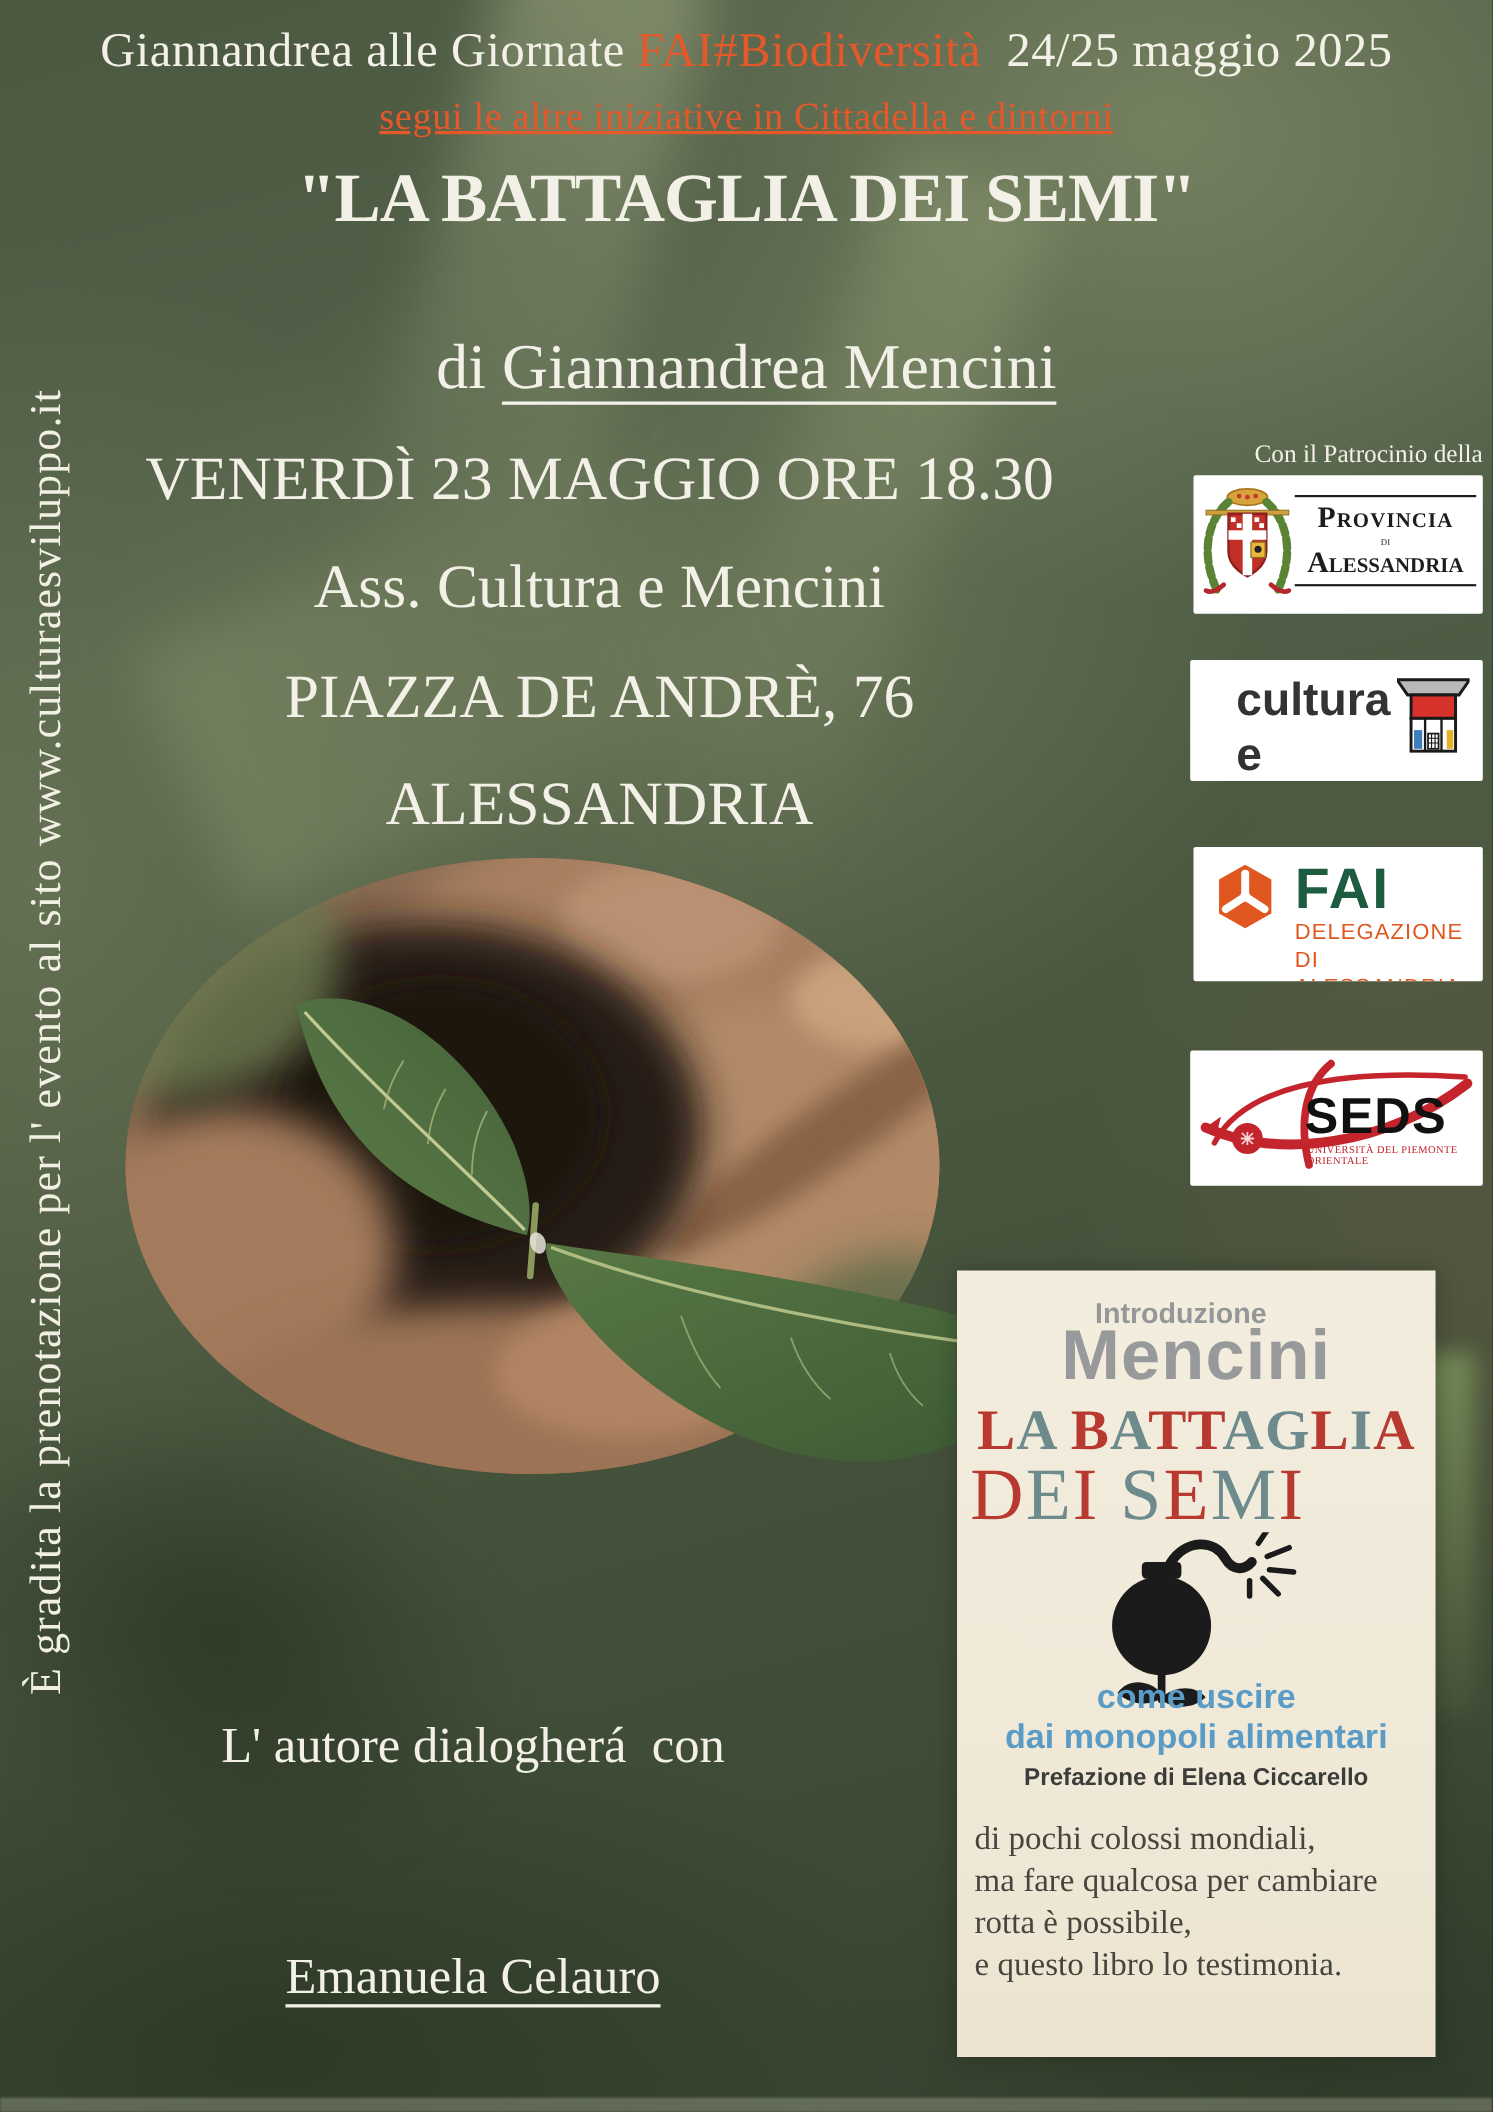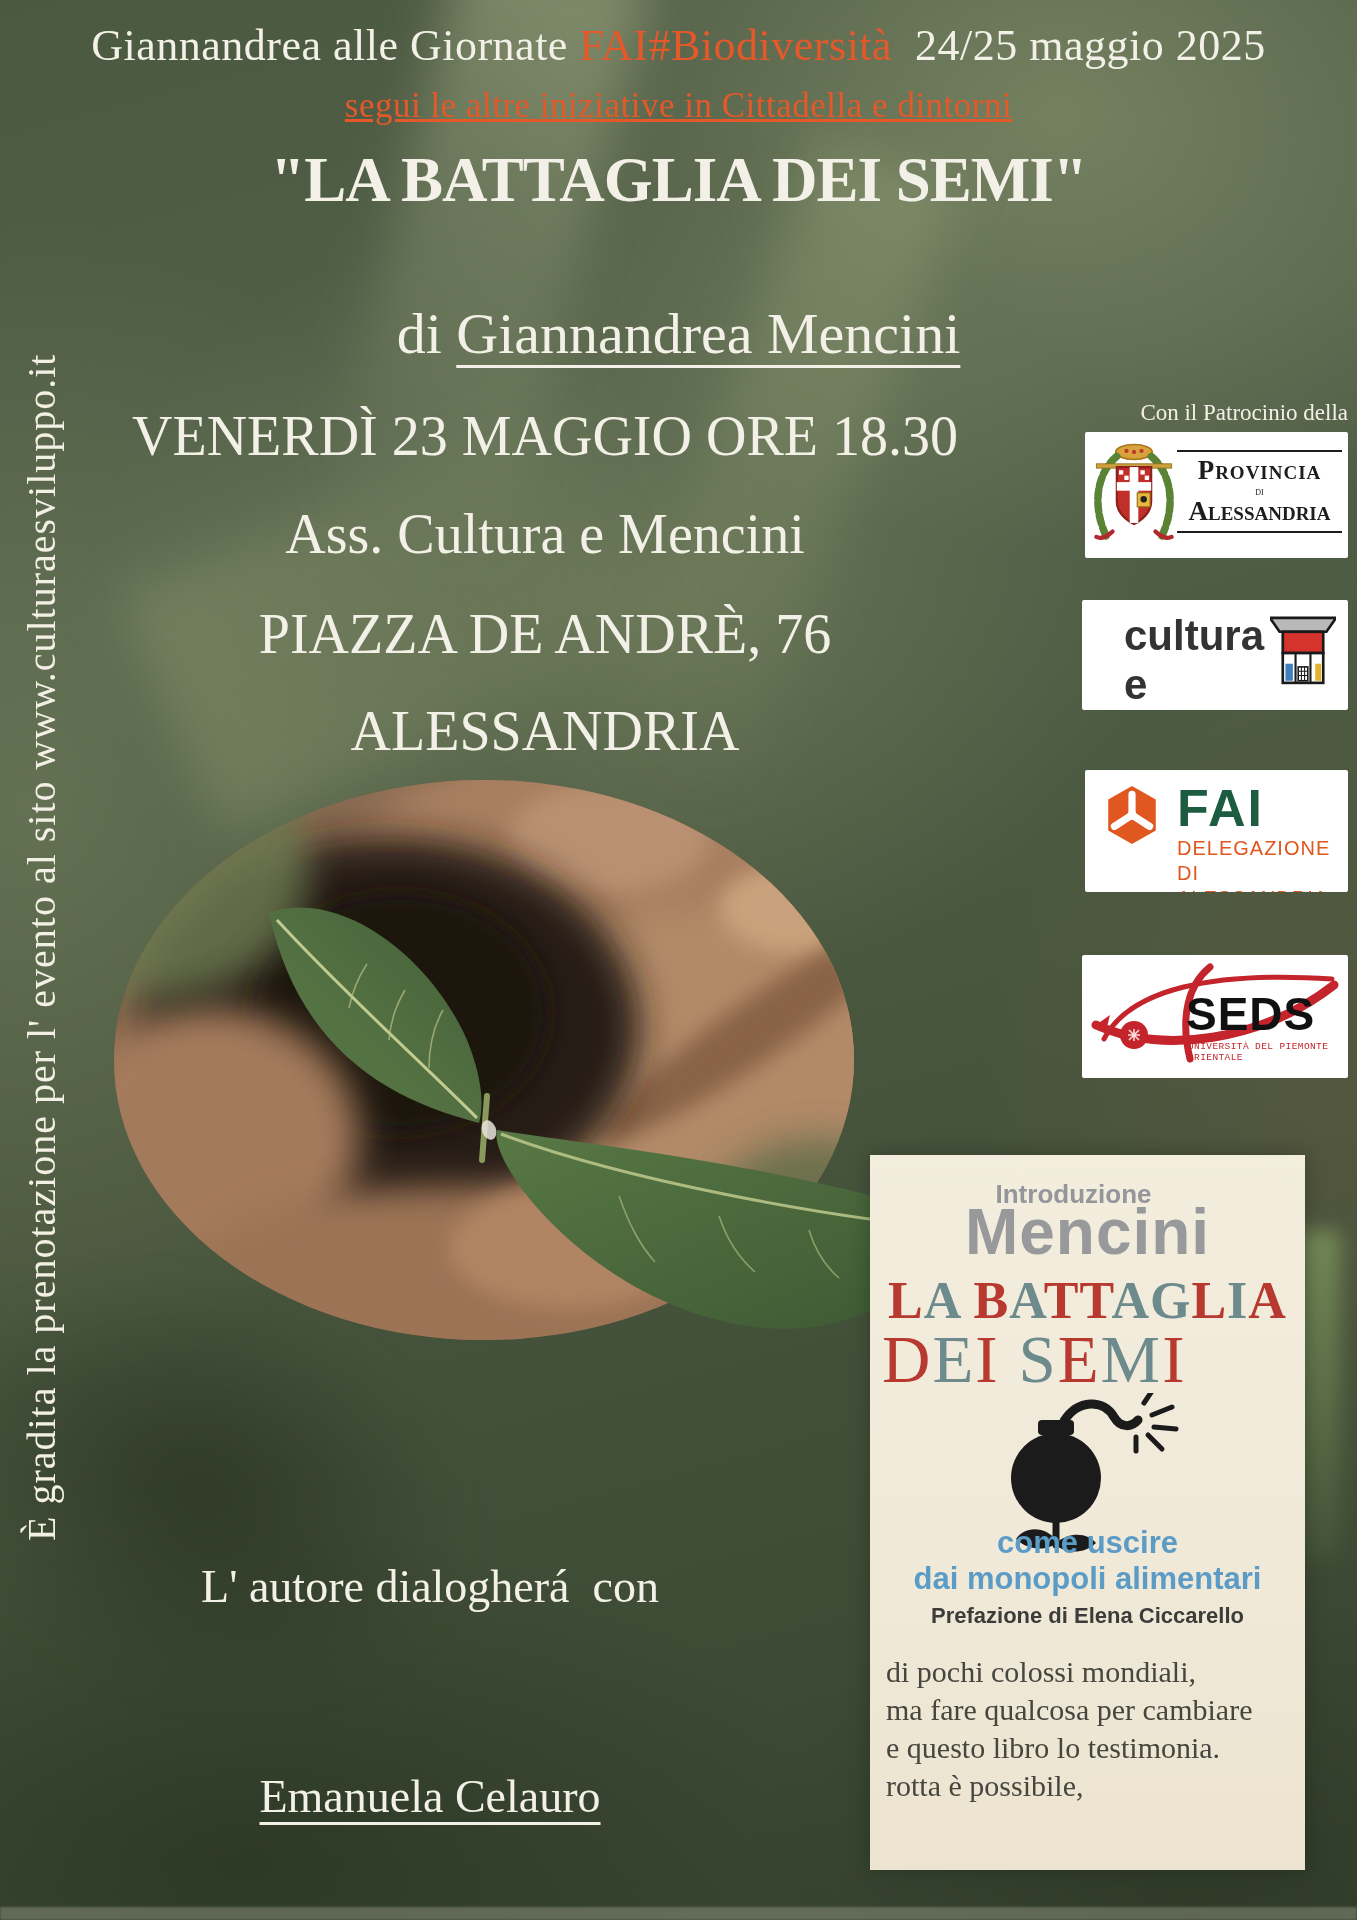"UNIVERSITÀ DEL PIEMONTE ORIENTALE" .seds-sub { font-family: Liberation Mono, monospace -> Liberation Serif, serif }
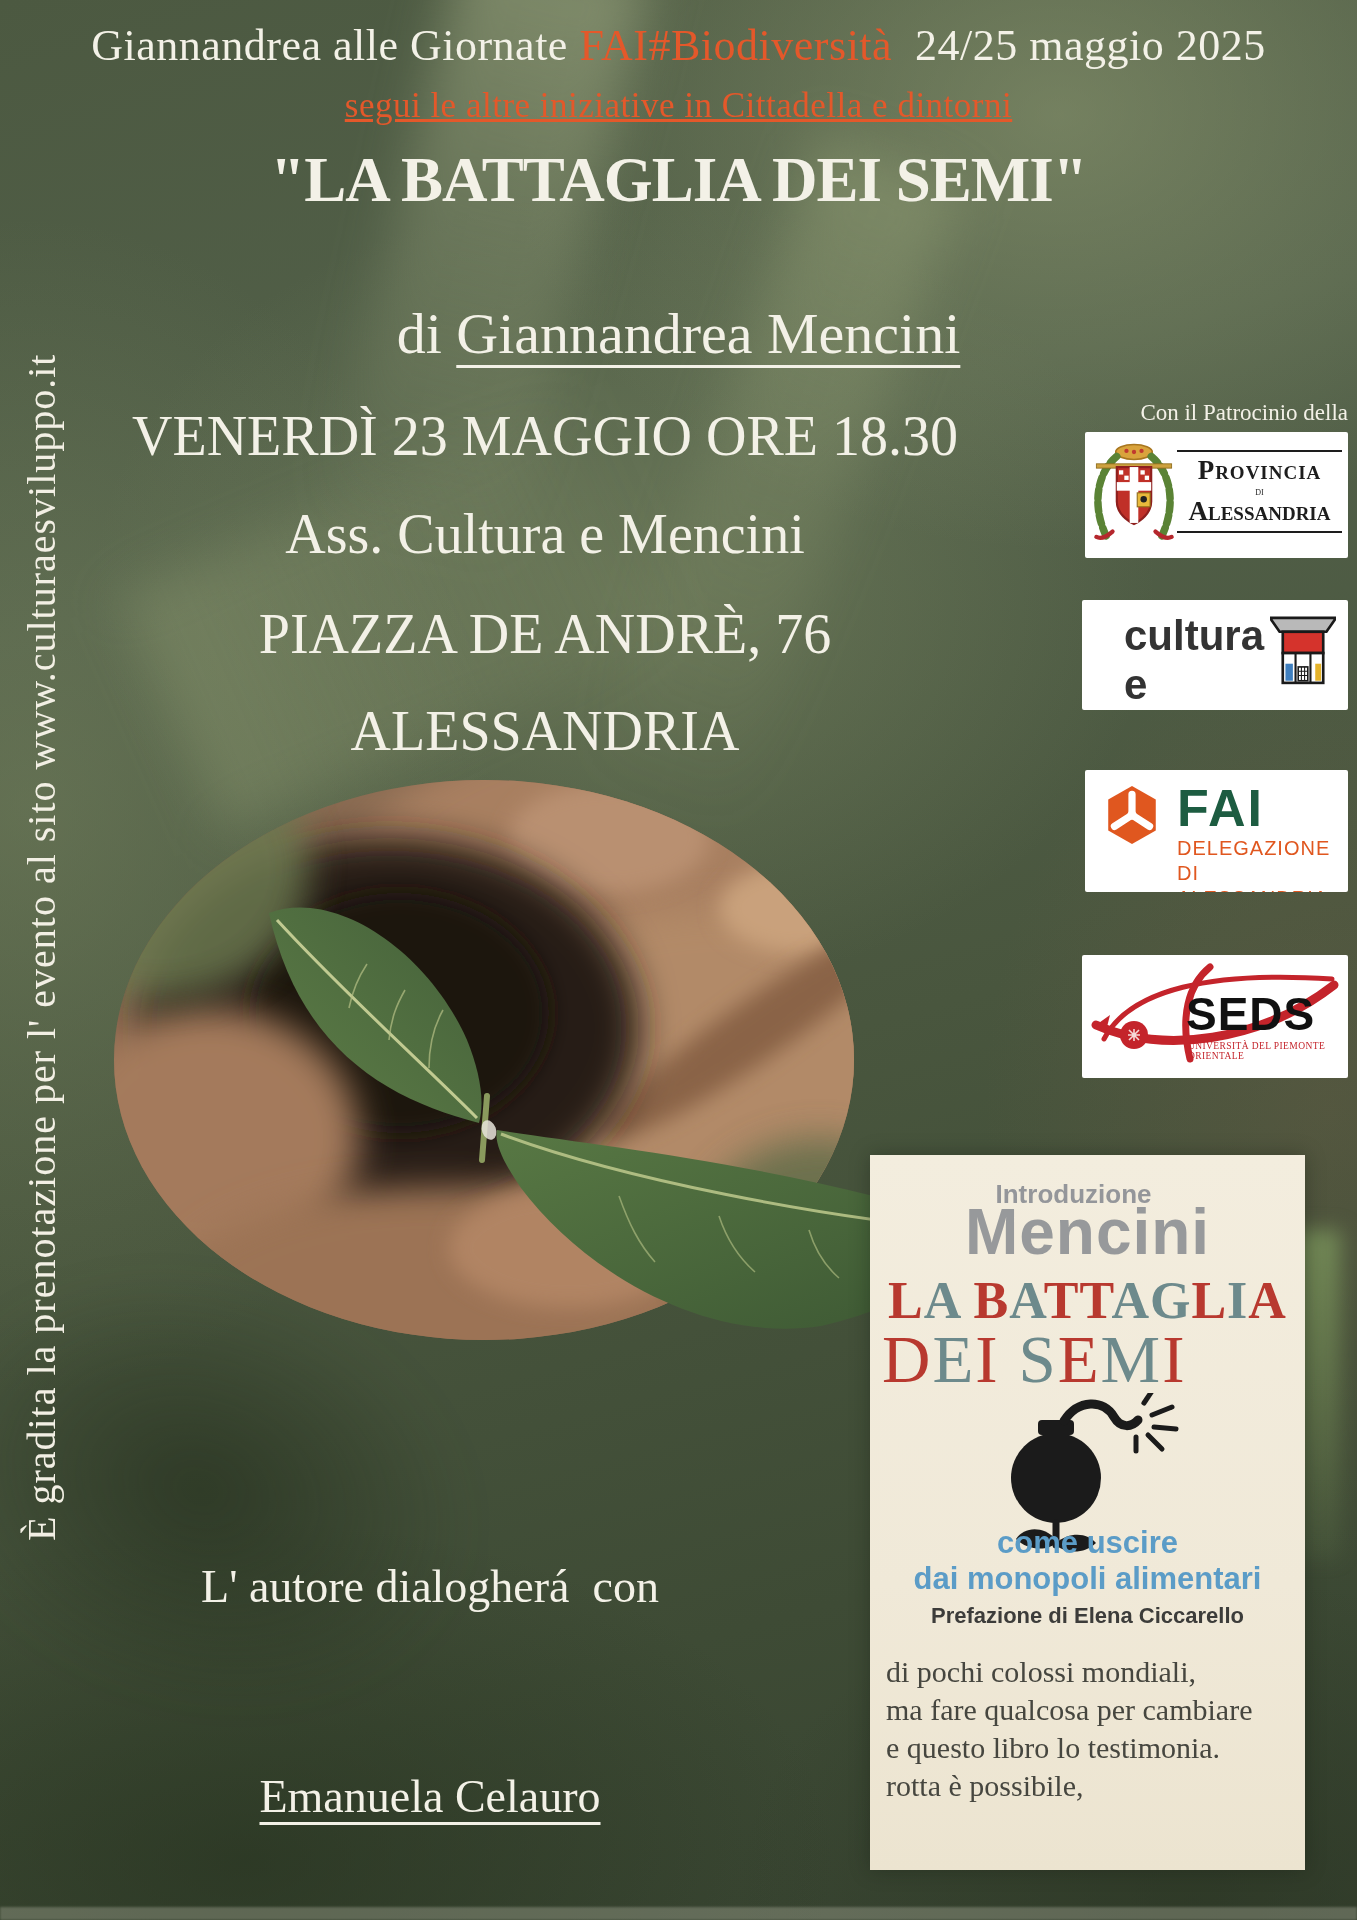"e questo libro lo testimonia." div { order: before "rotta è possibile," -> after "rotta è possibile," }
